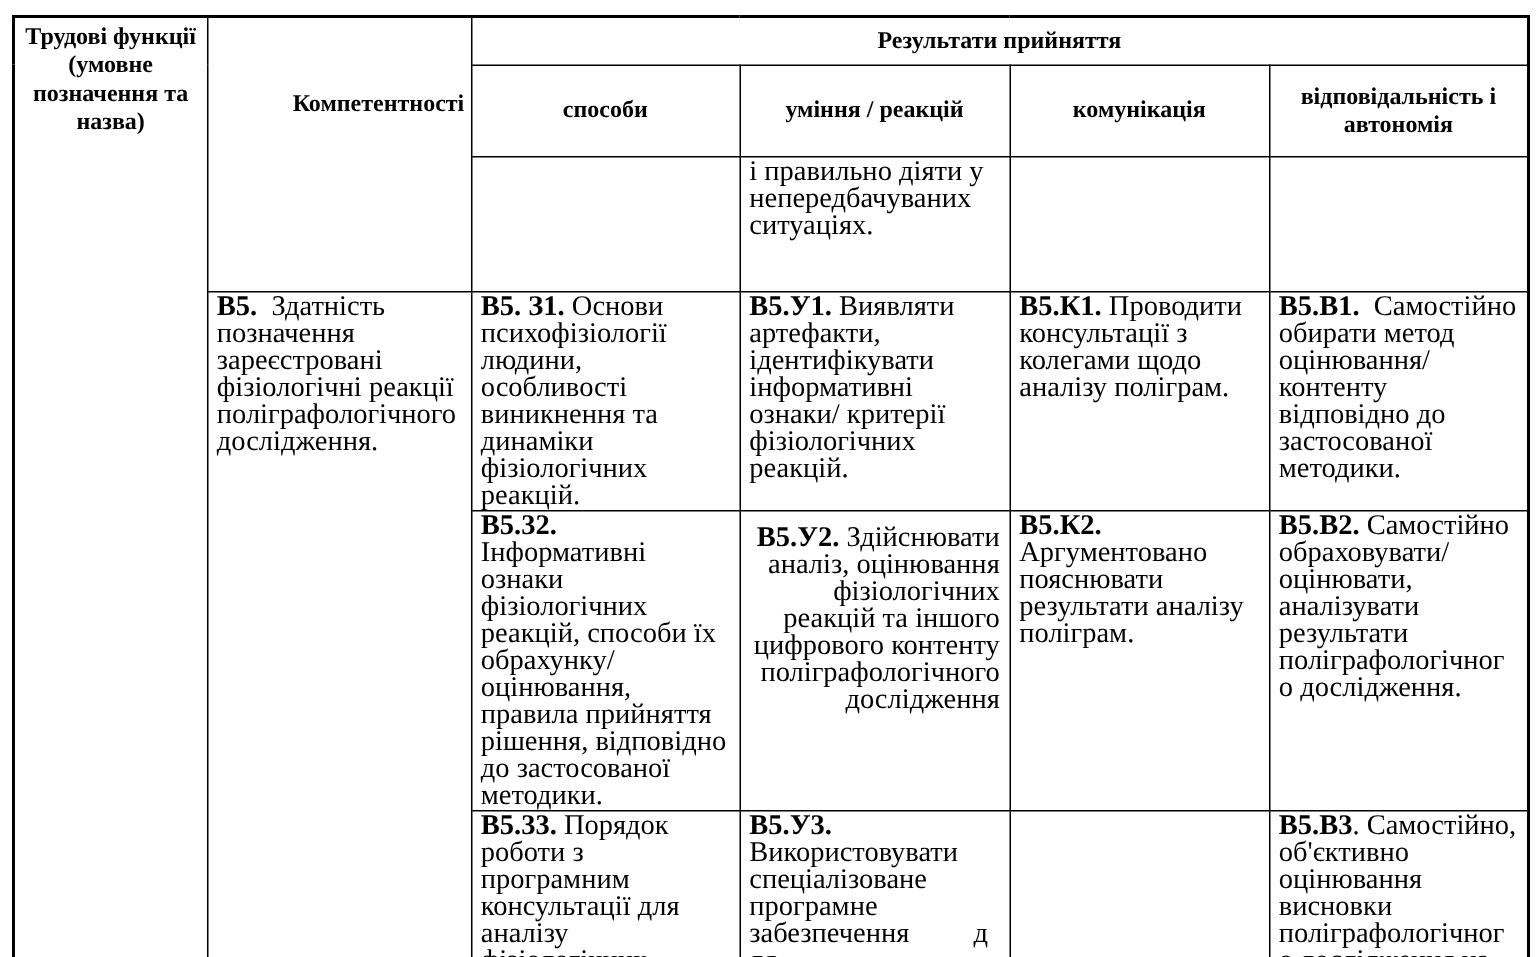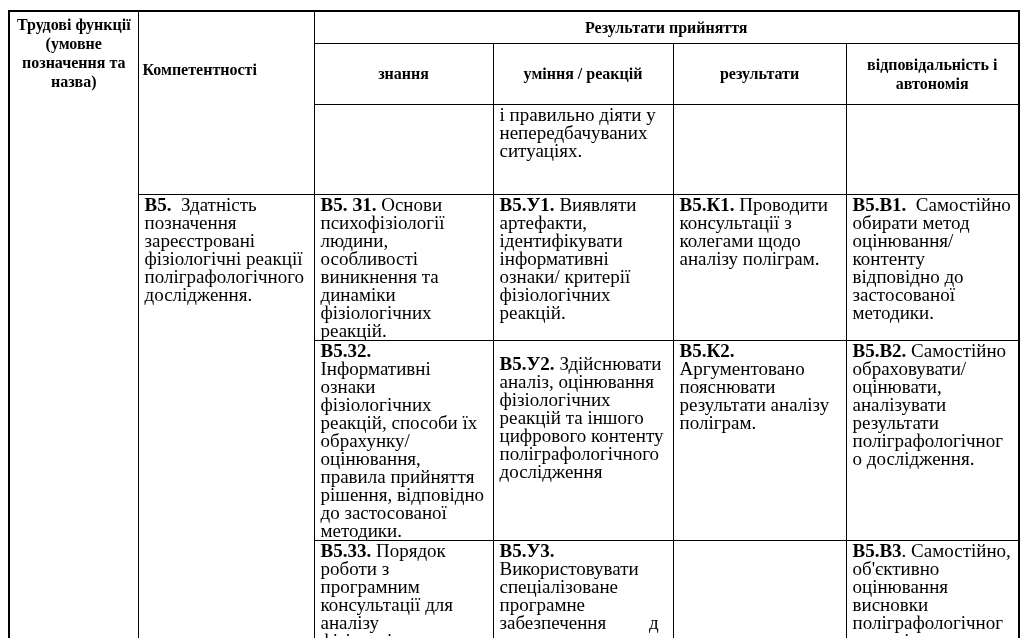"Компетентності" .comp { text-align: left -> right }
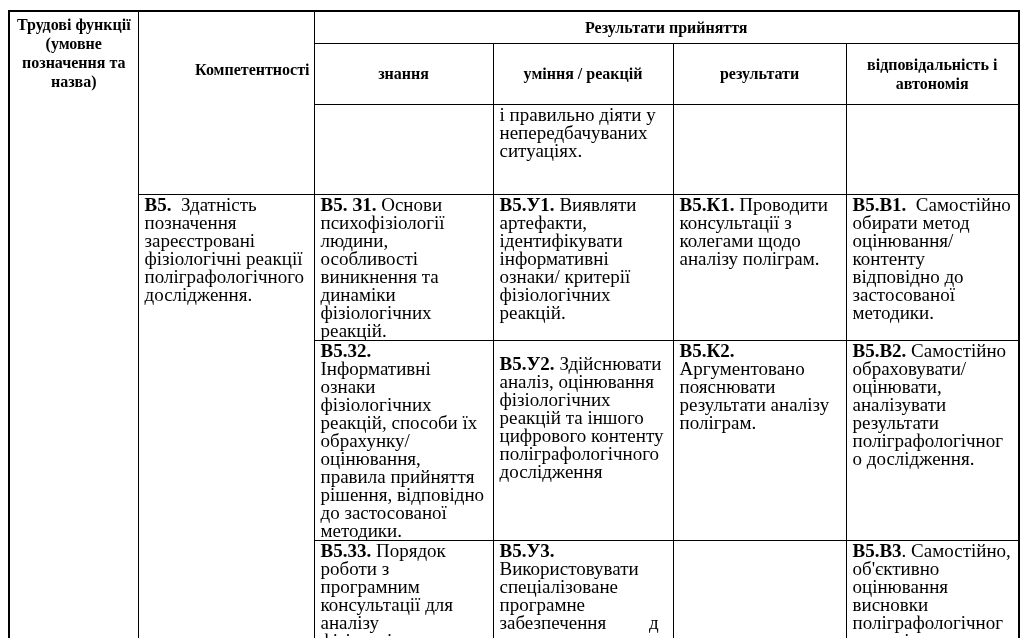"знання" span { text: знання -> способи }
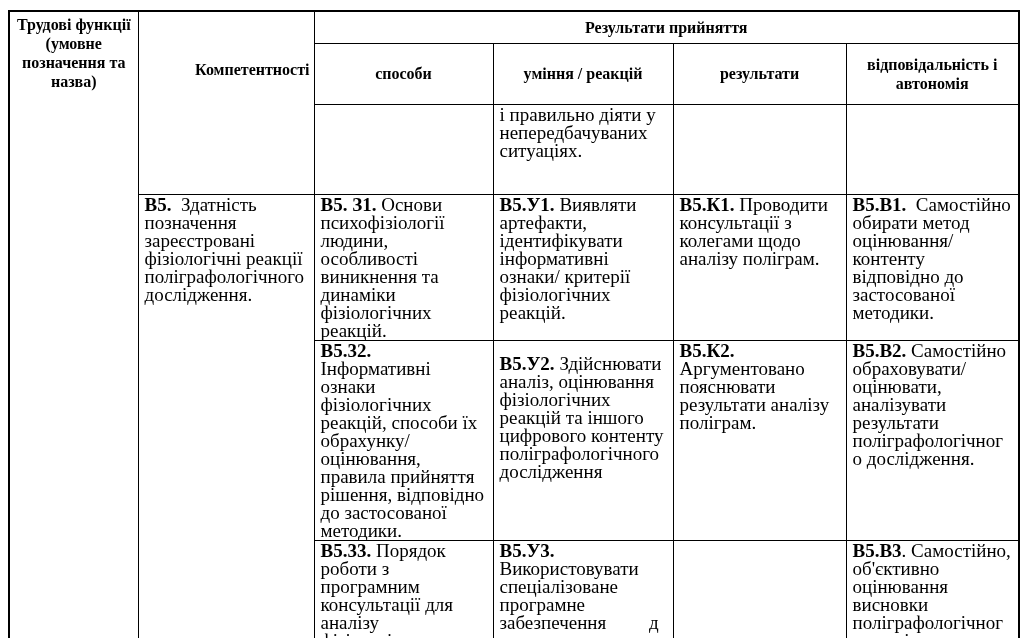"результати" span { text: результати -> комунікація }
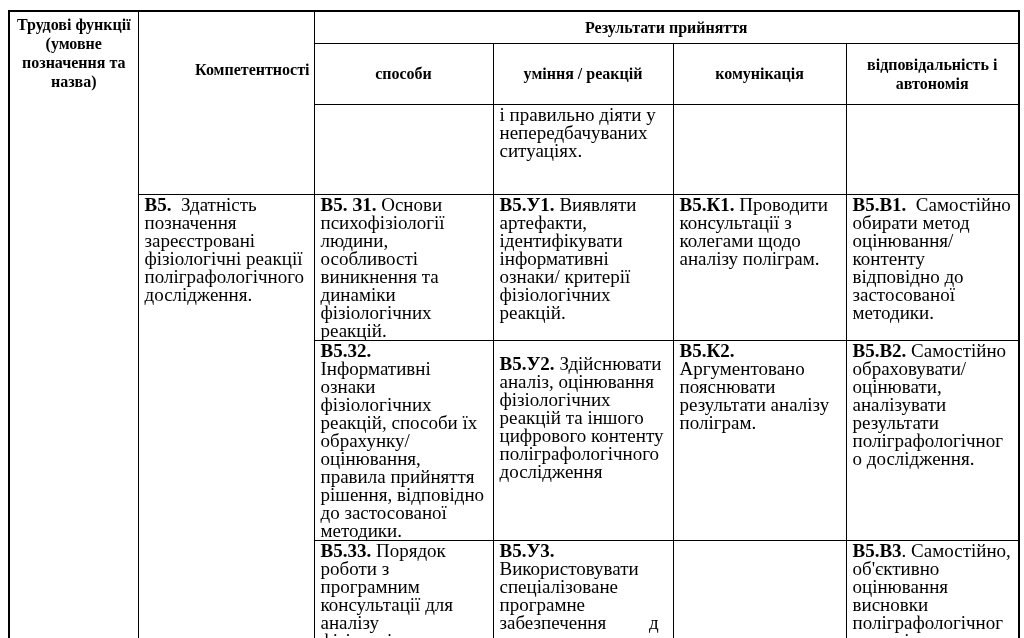"В5.У2. Здійснювати аналіз, оцінювання" .ptop { padding-top: 14px -> 9px; text-align: none -> right }
